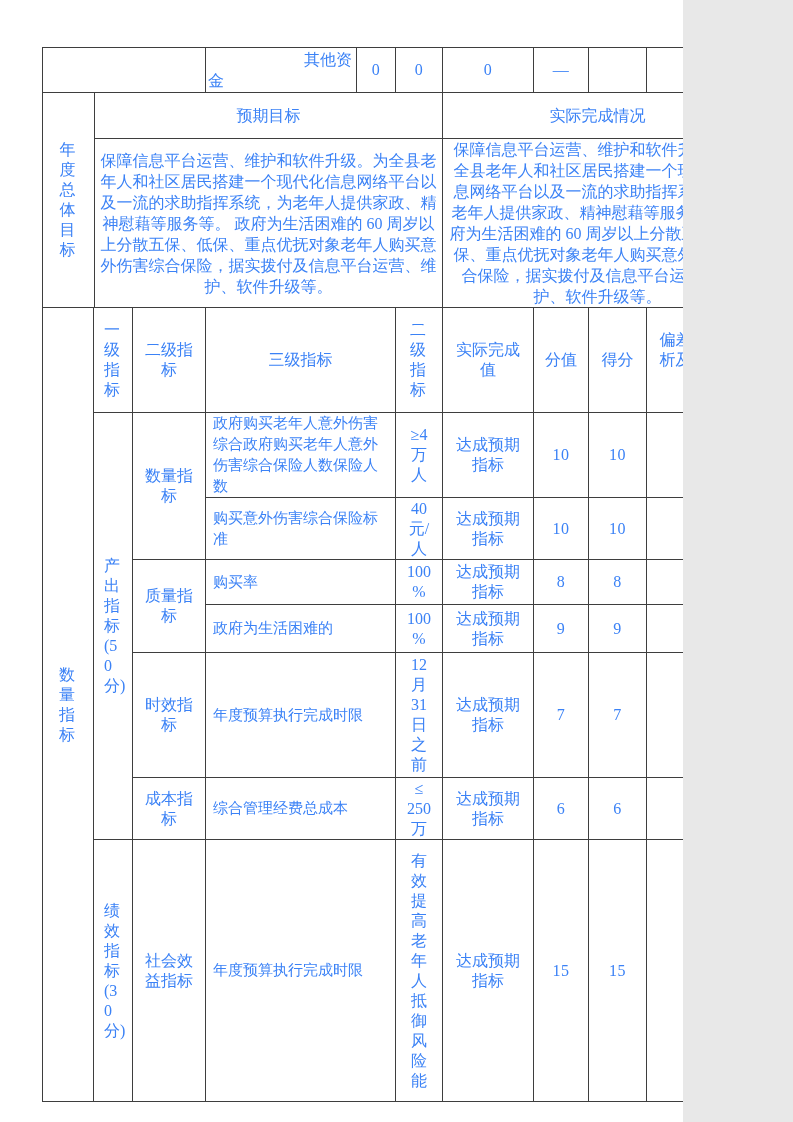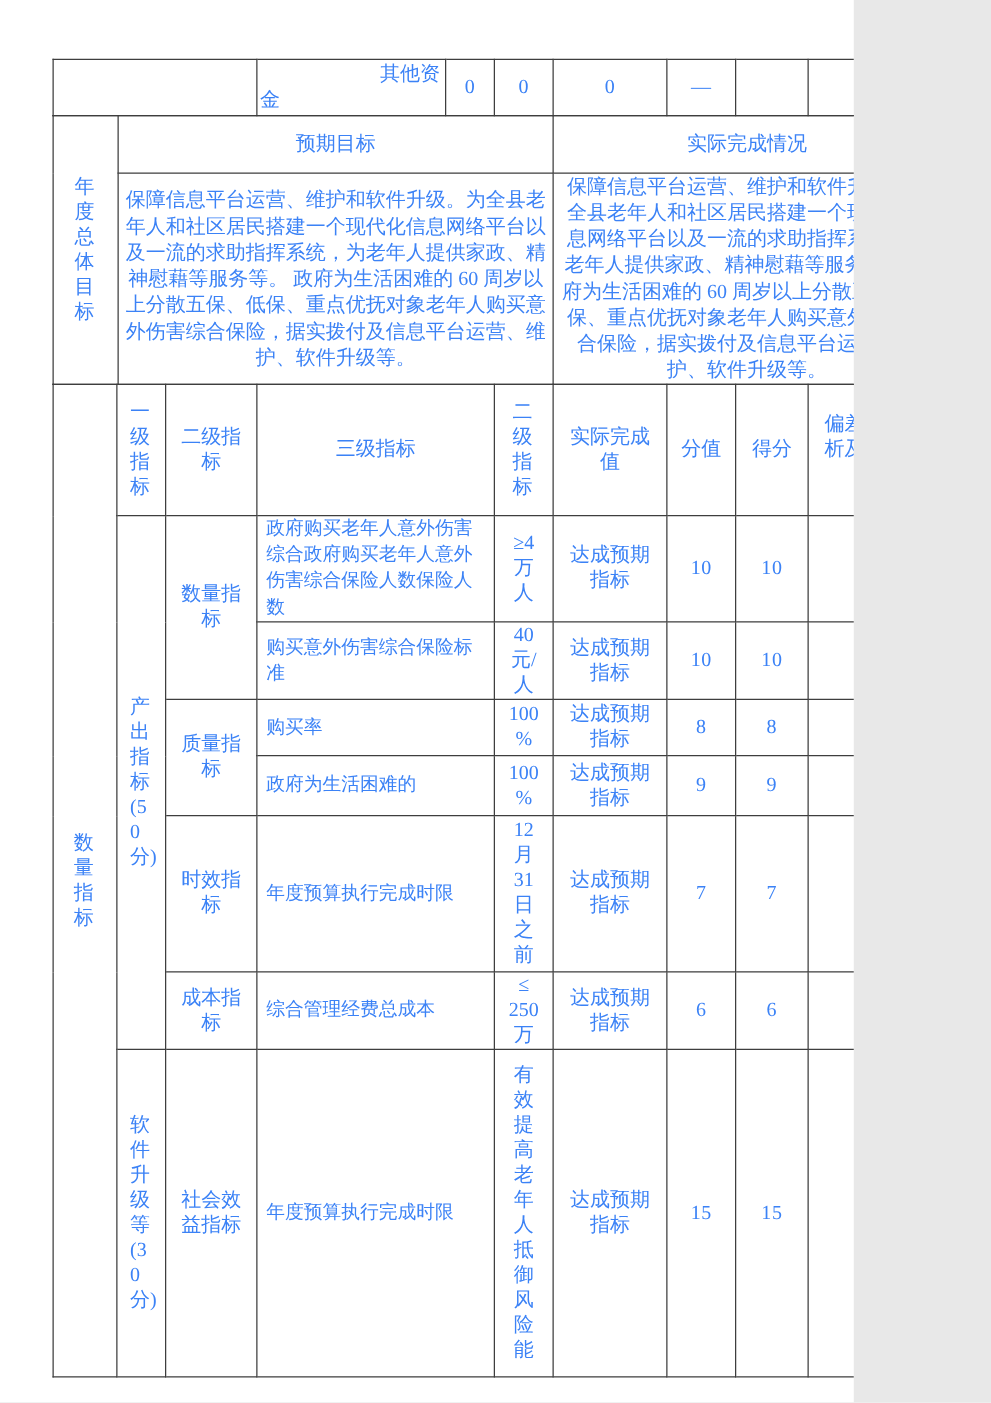"软件升级等(30分)" span.vtext { text: 软件升级等 -> 绩效指标 }
